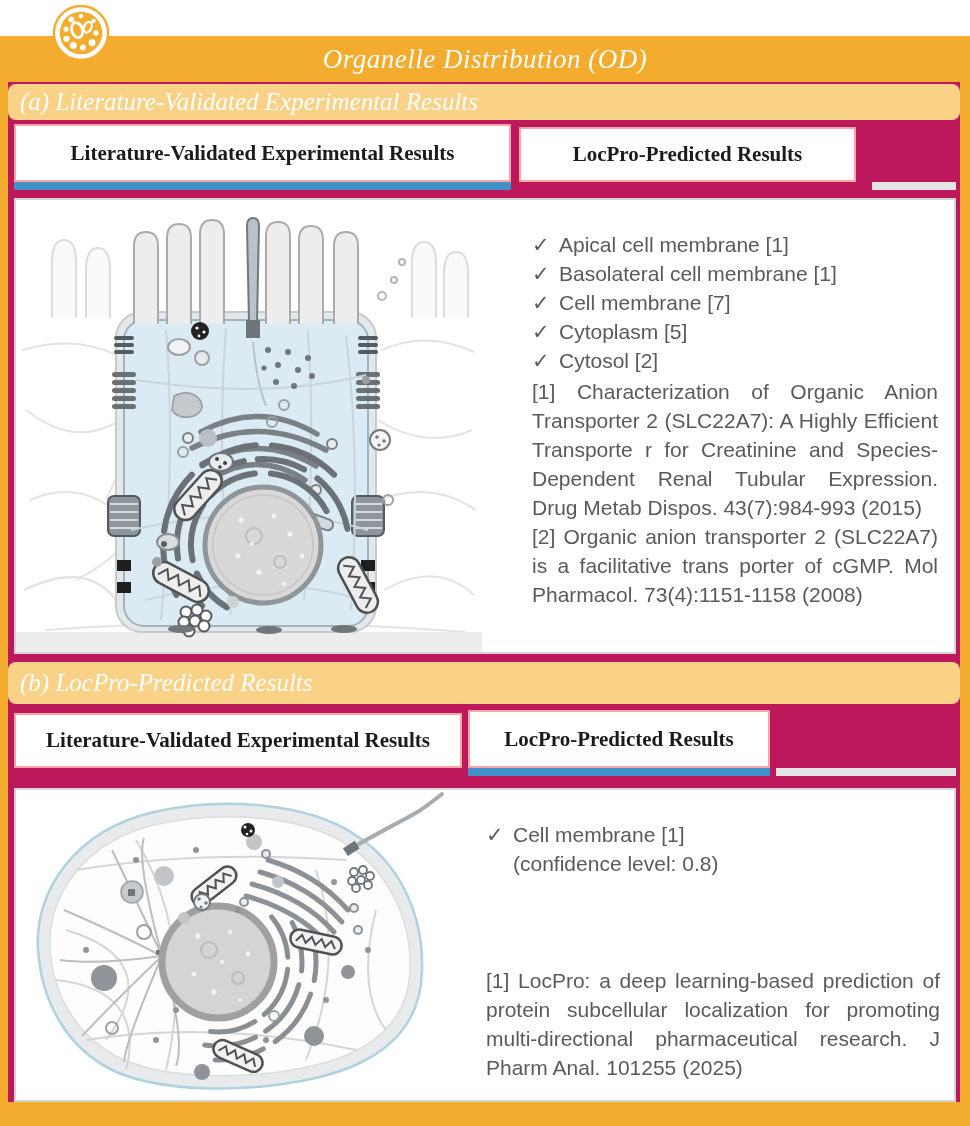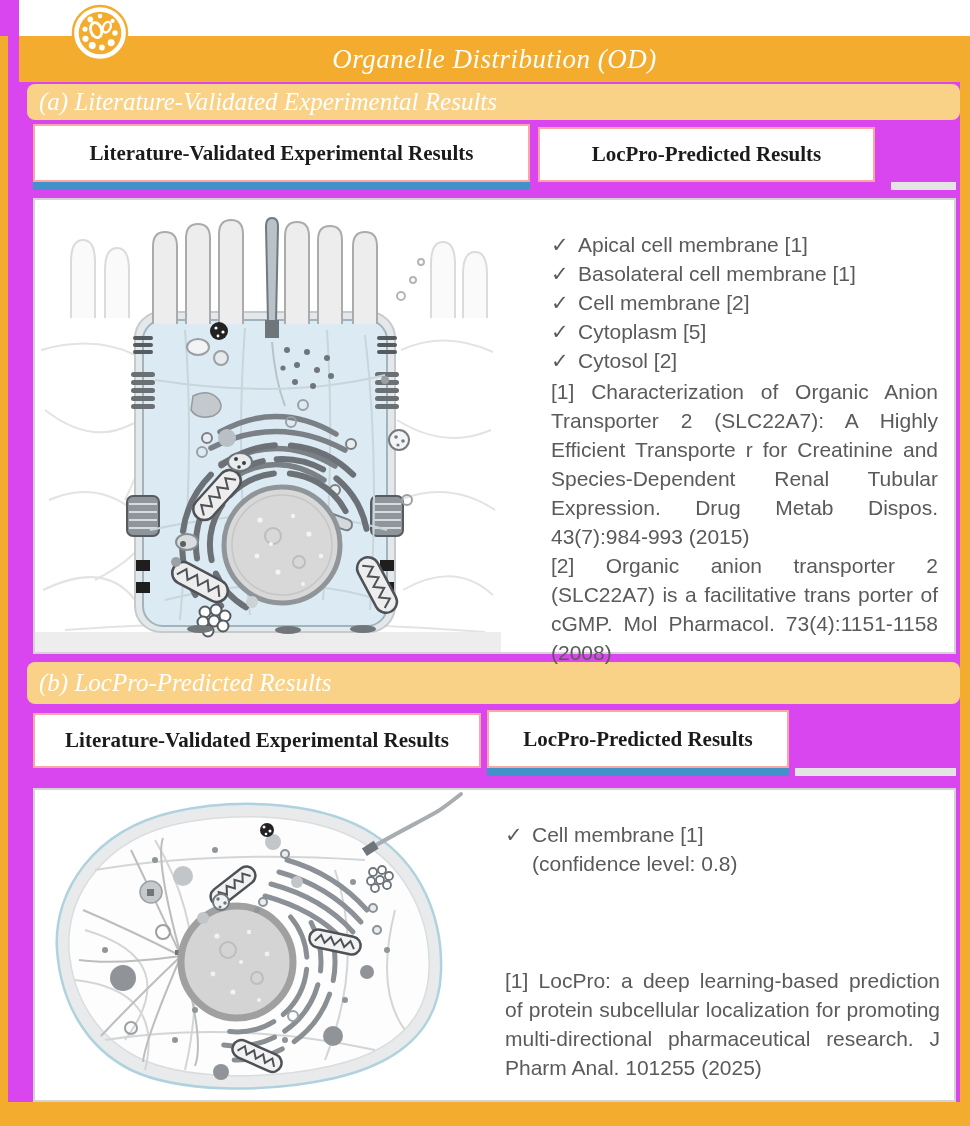"Organelle Distribution (OD)" .page { background: #d946ef -> #be185d; padding-left: 19px -> none }
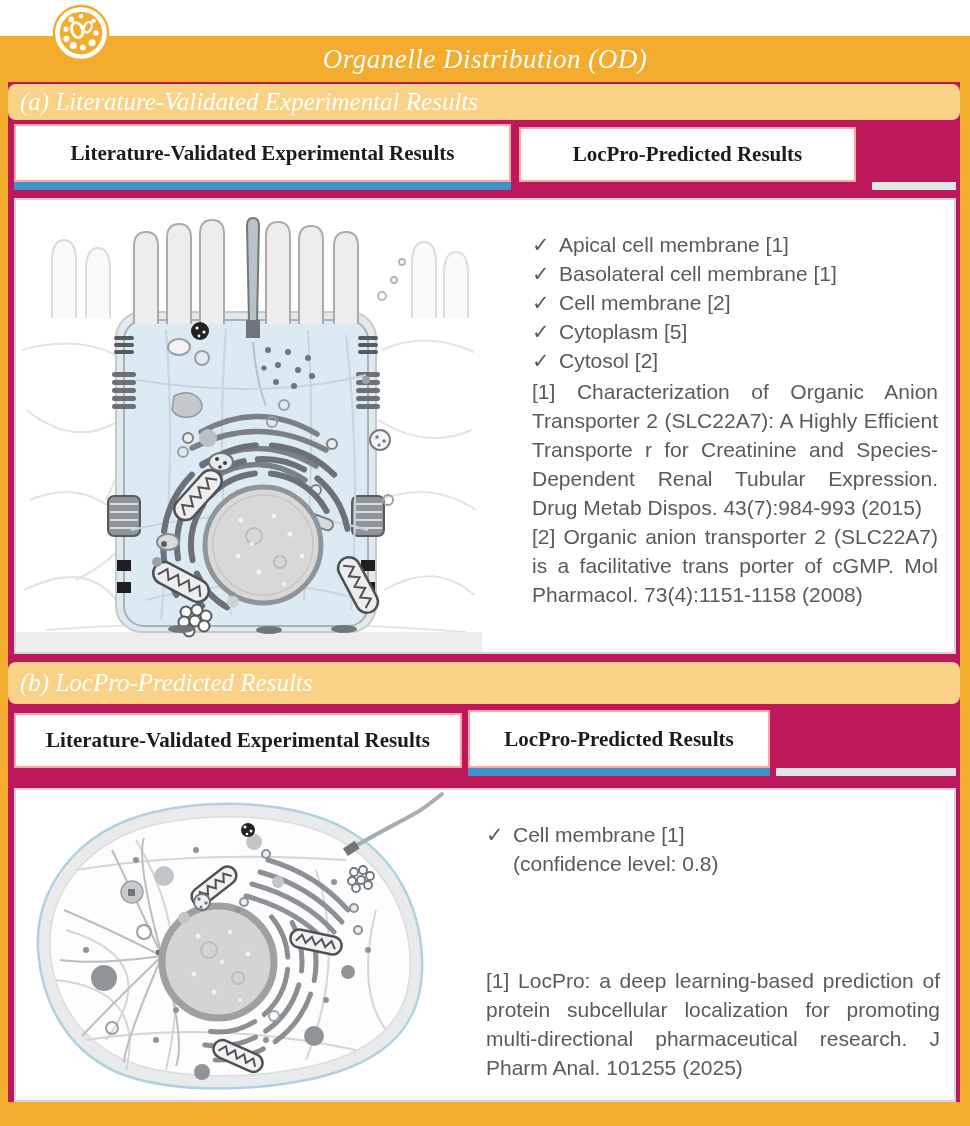"Cell membrane [2]" span { text: 2 -> 7 }
